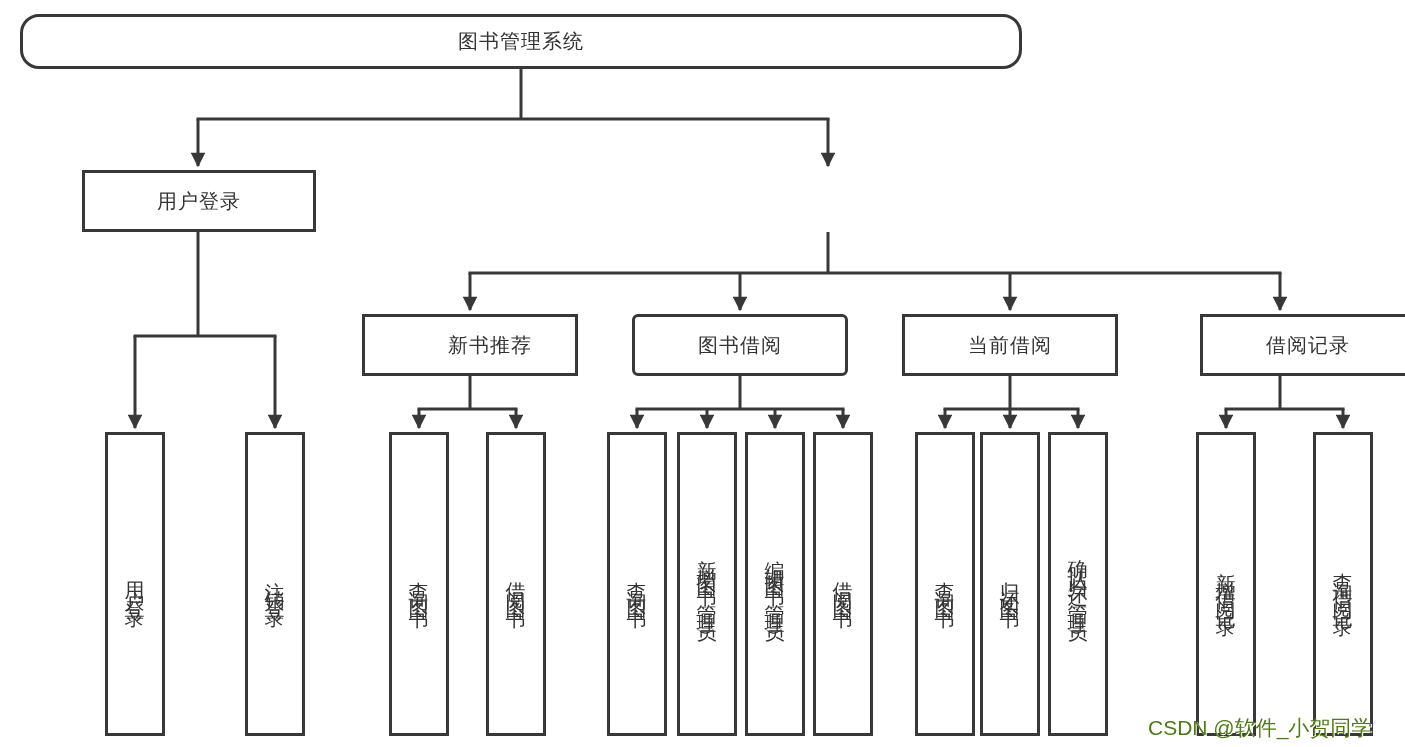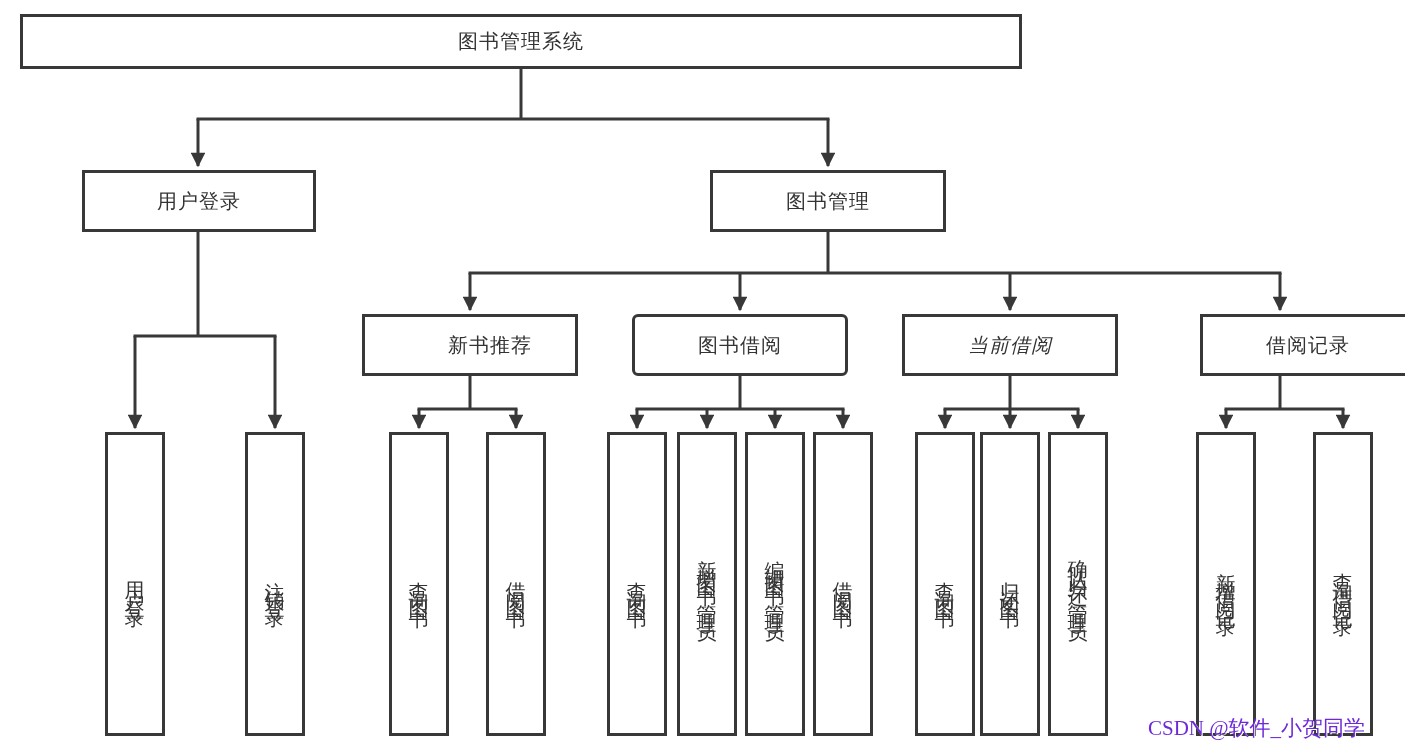"图书管理系统" #n-root { border-radius: none -> 19px }
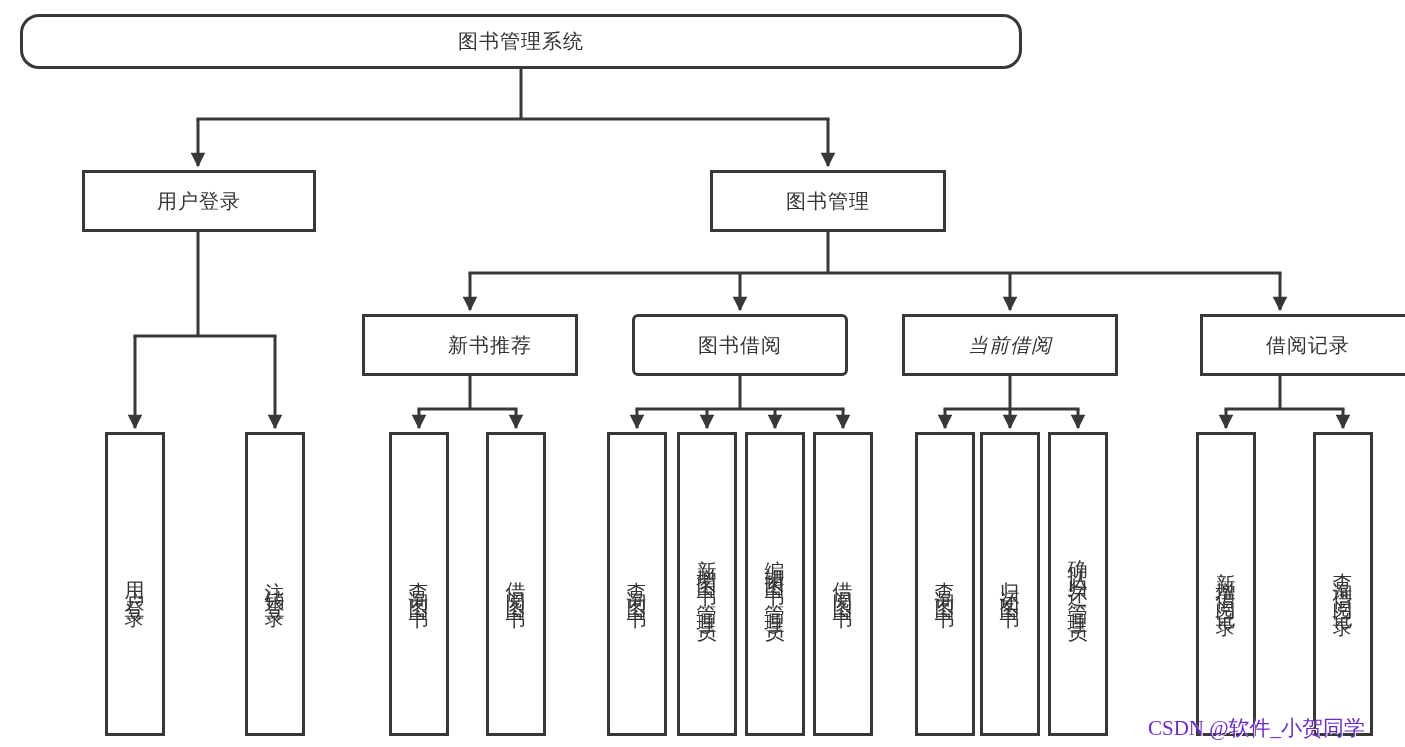"图书管理" div.node { html: <div> <span>图书管理</span> </div> -> none }
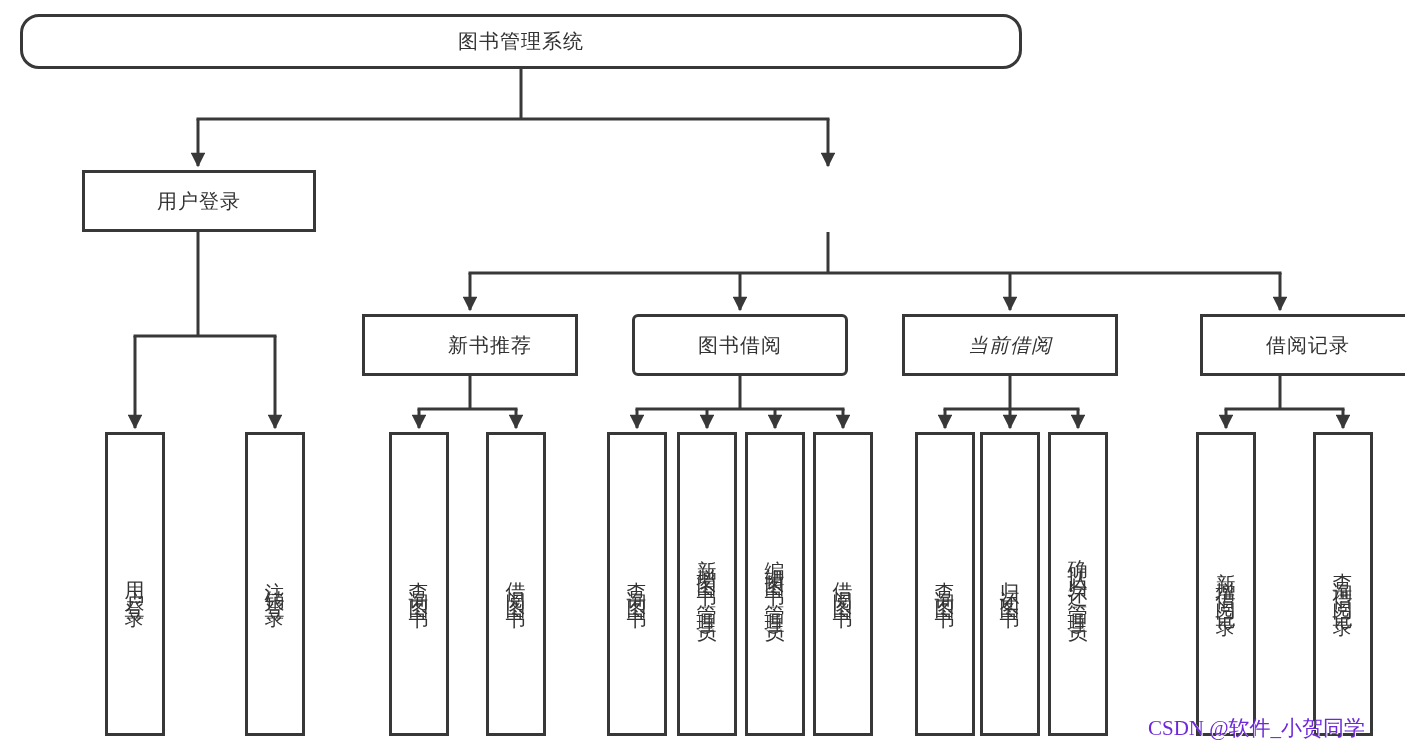"当前借阅" #n-cur { font-style: italic -> none }
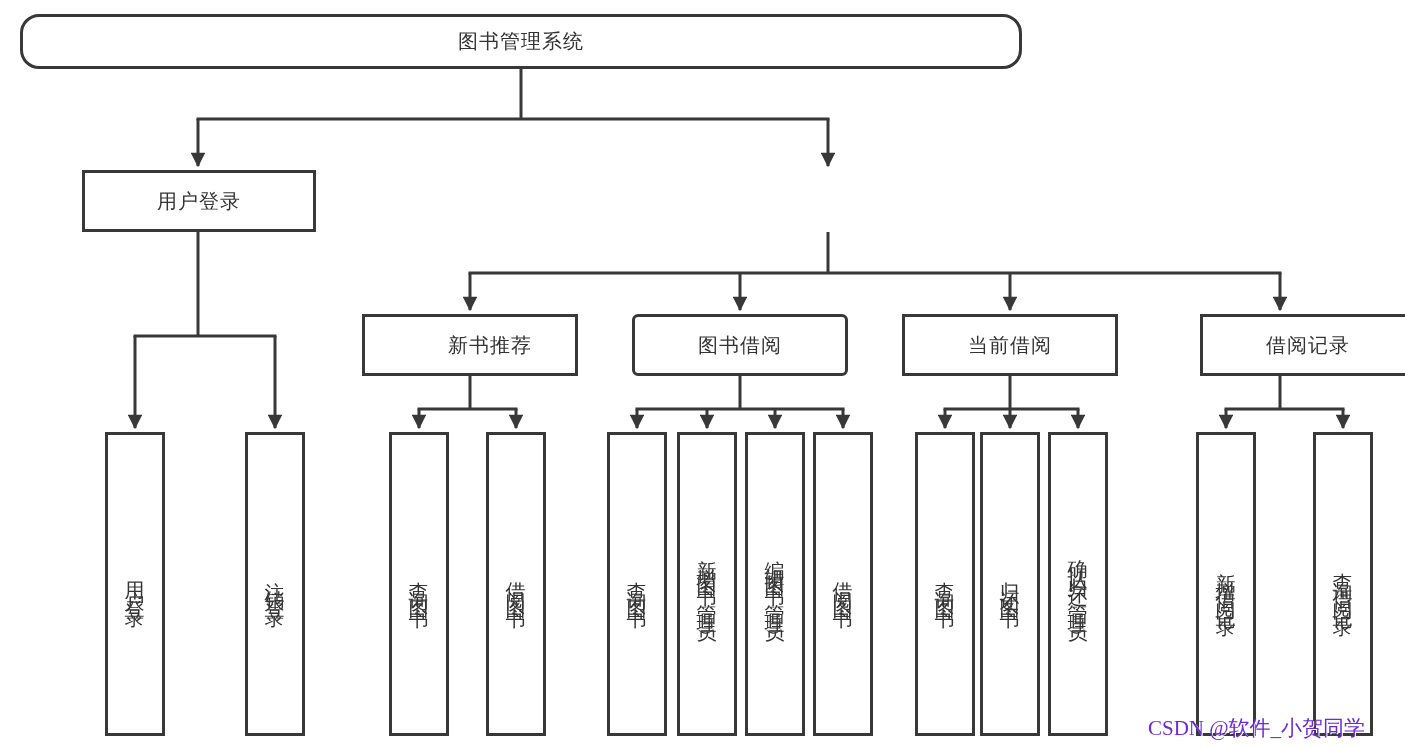"CSDN @软件_小贺同学" #watermark { color: #6d28d9 -> #4d7c0f; font-family: Liberation Serif, serif -> none }
